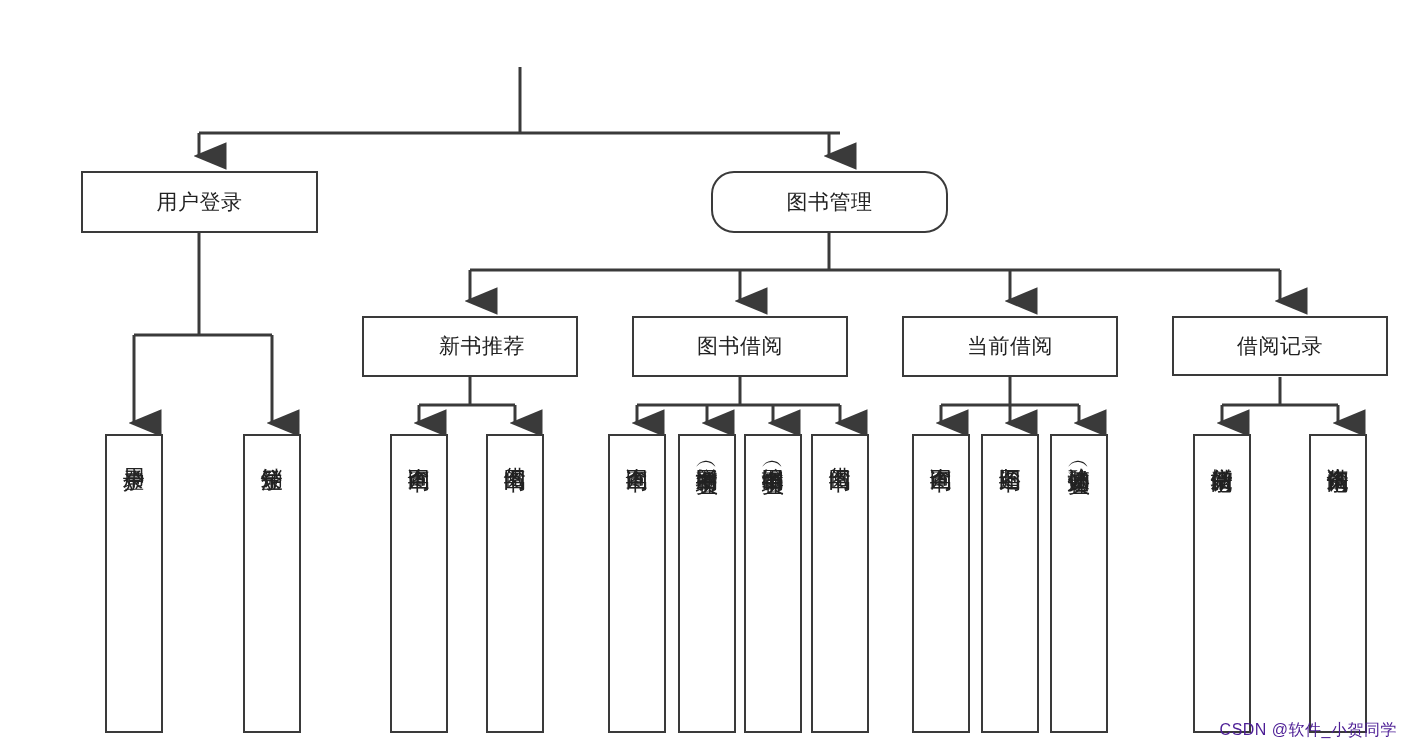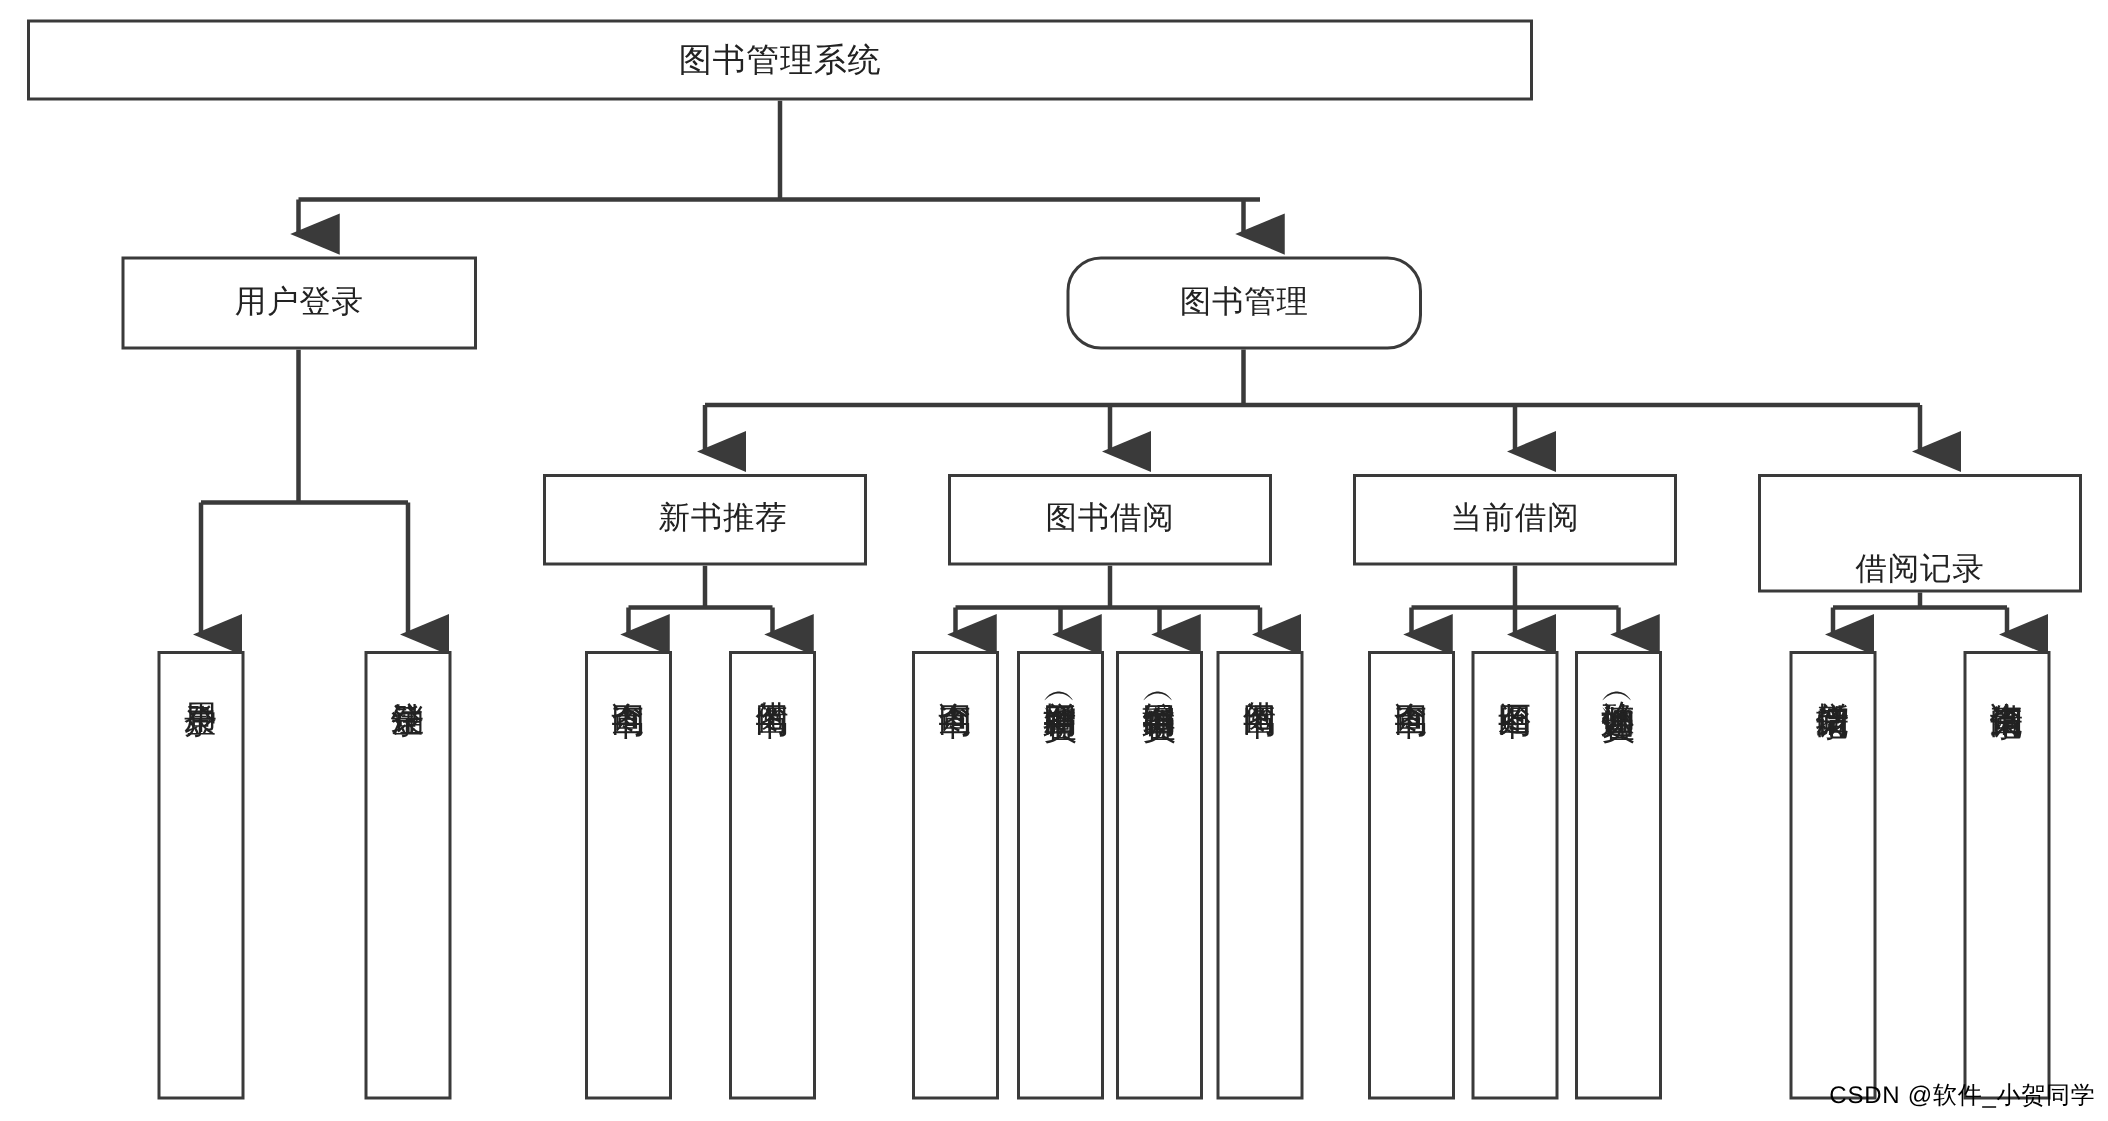"图书管理系统" div.node { html: <div> <span>图书管理系统</span> </div> -> none }
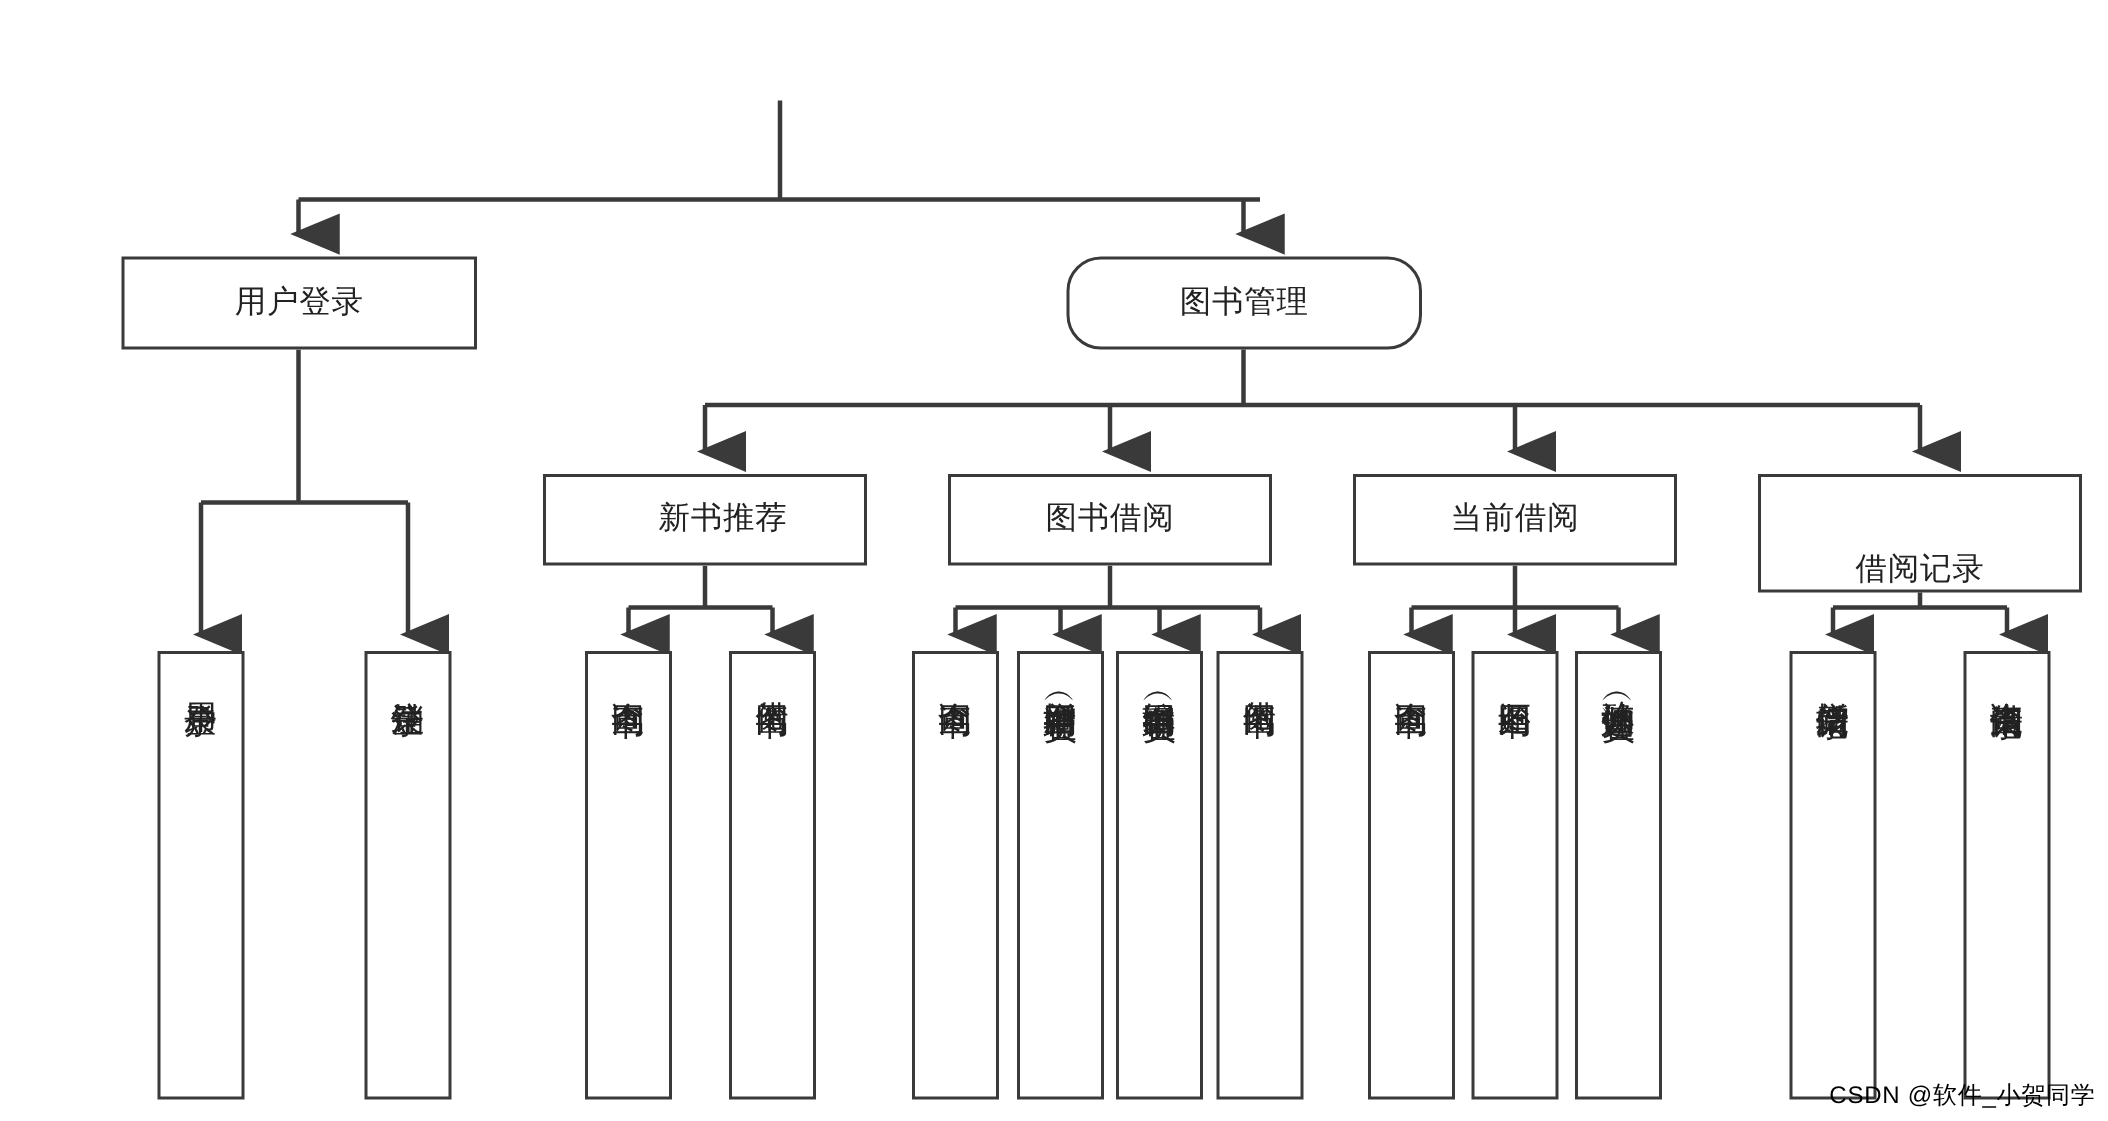"借阅记录" div.node { align-items: flex-end -> none; height: 79px -> 60px }
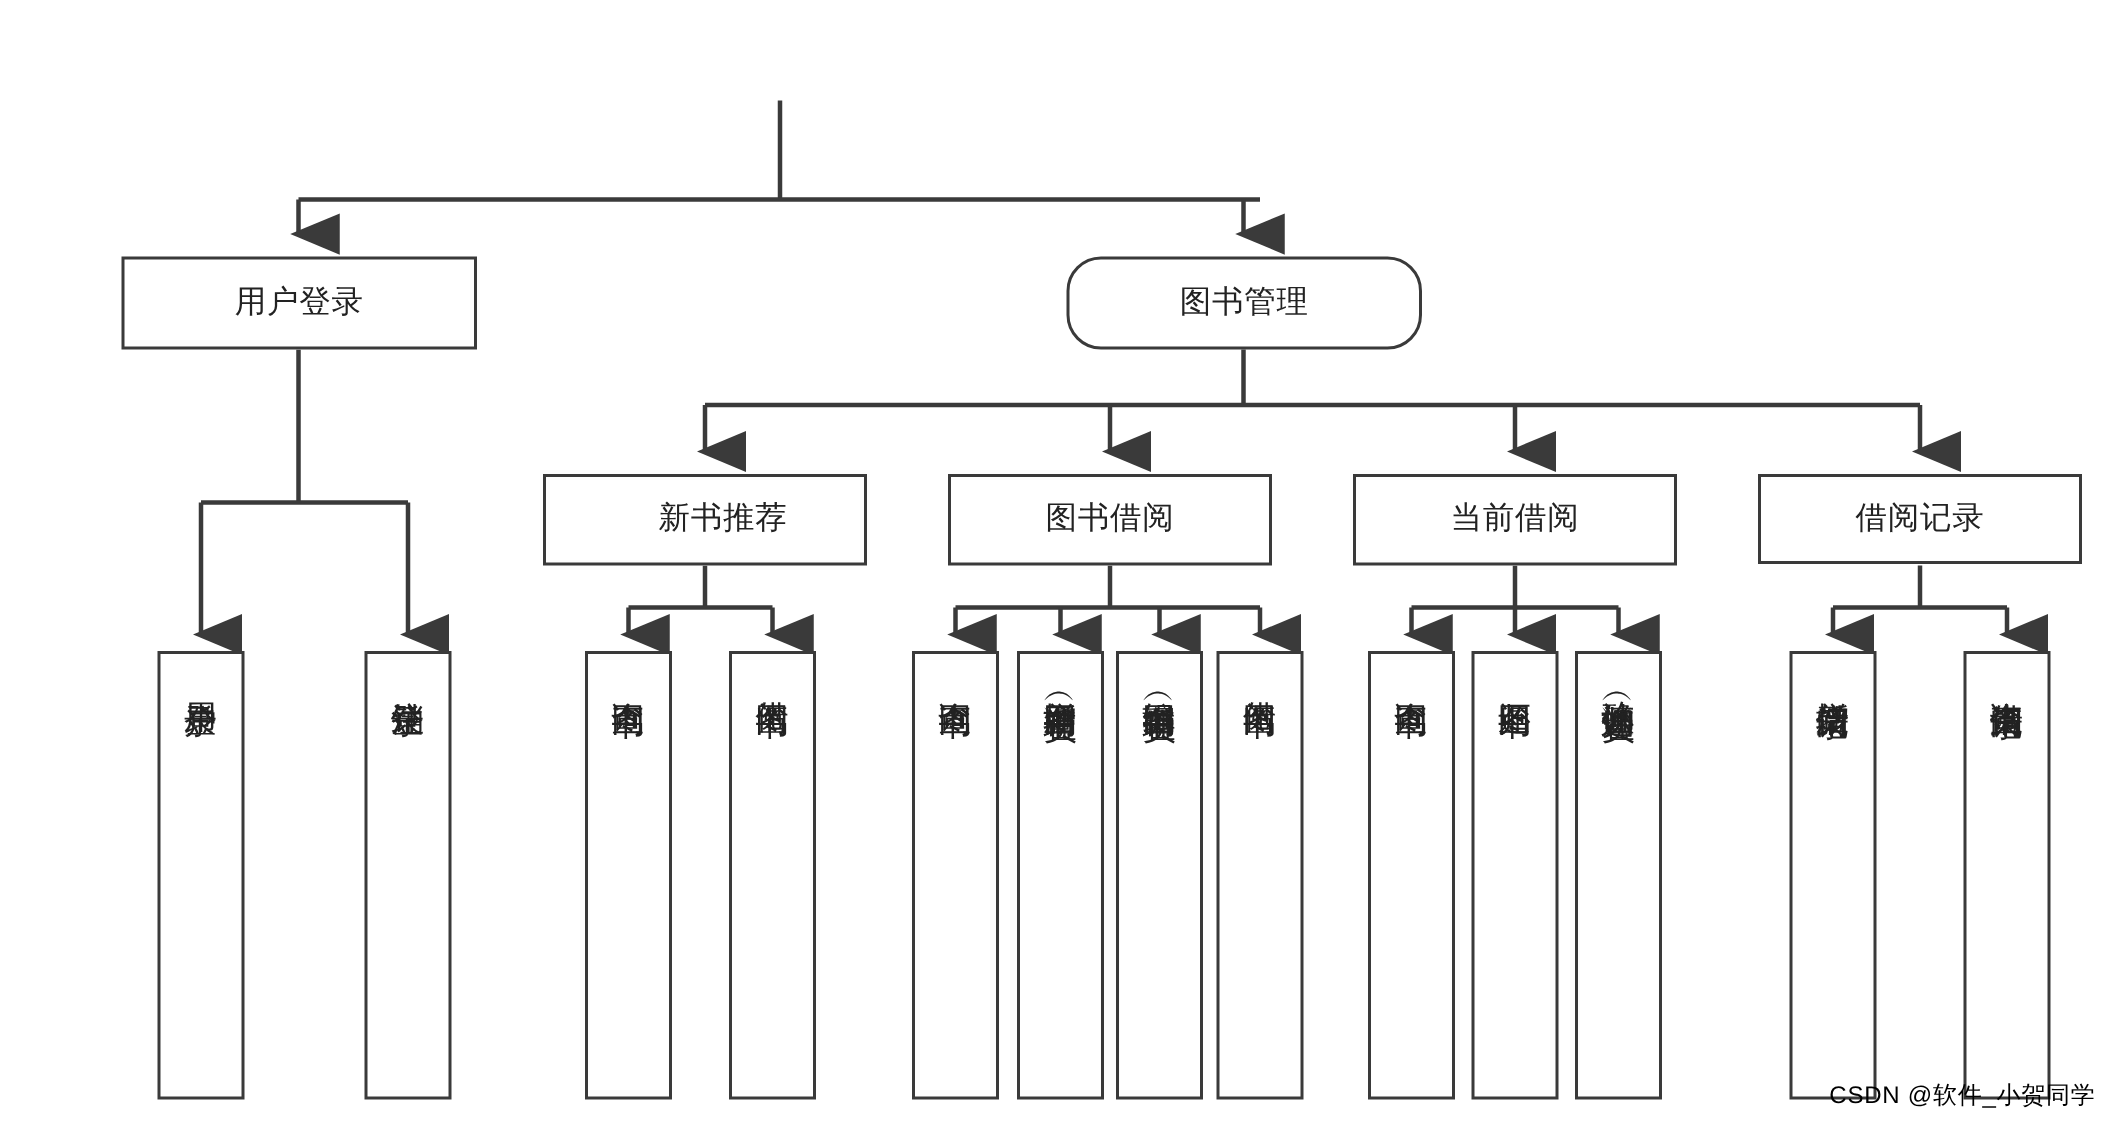"CSDN @软件_小贺同学" #watermark { color: #000000 -> #4c1d95 }
